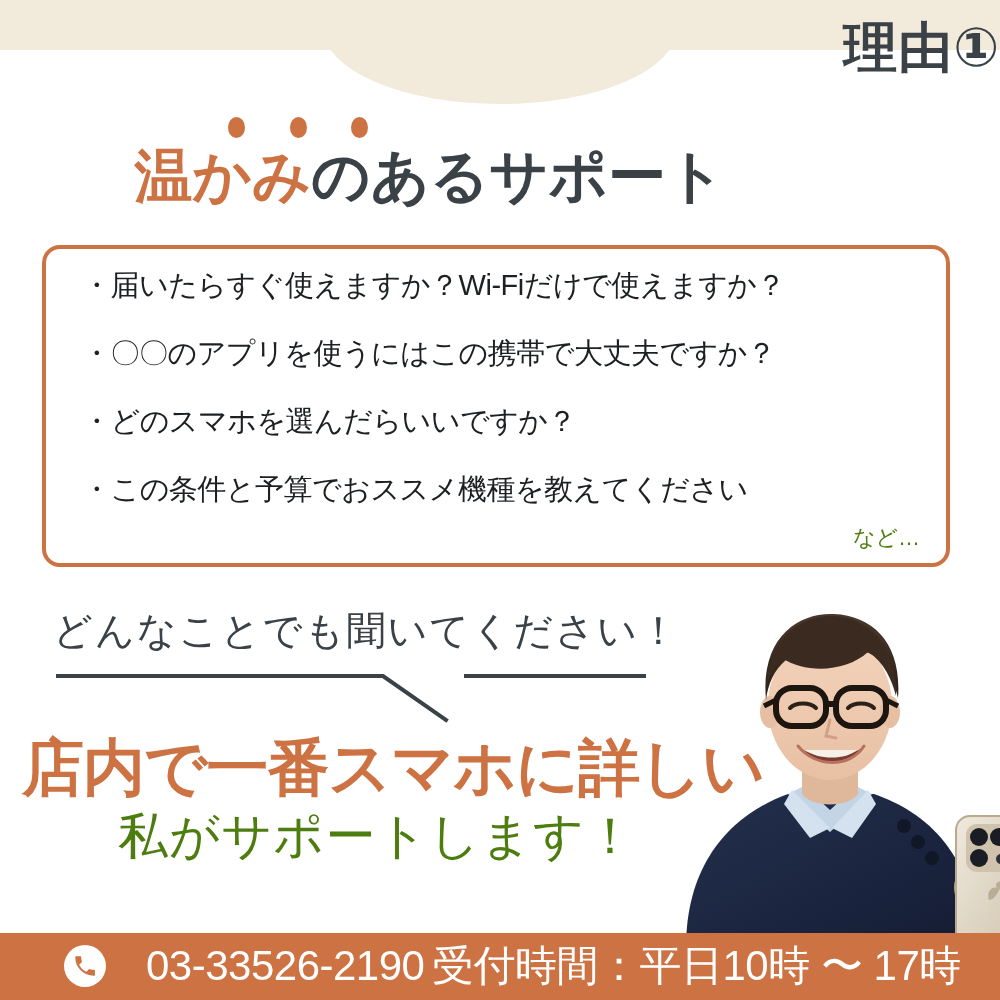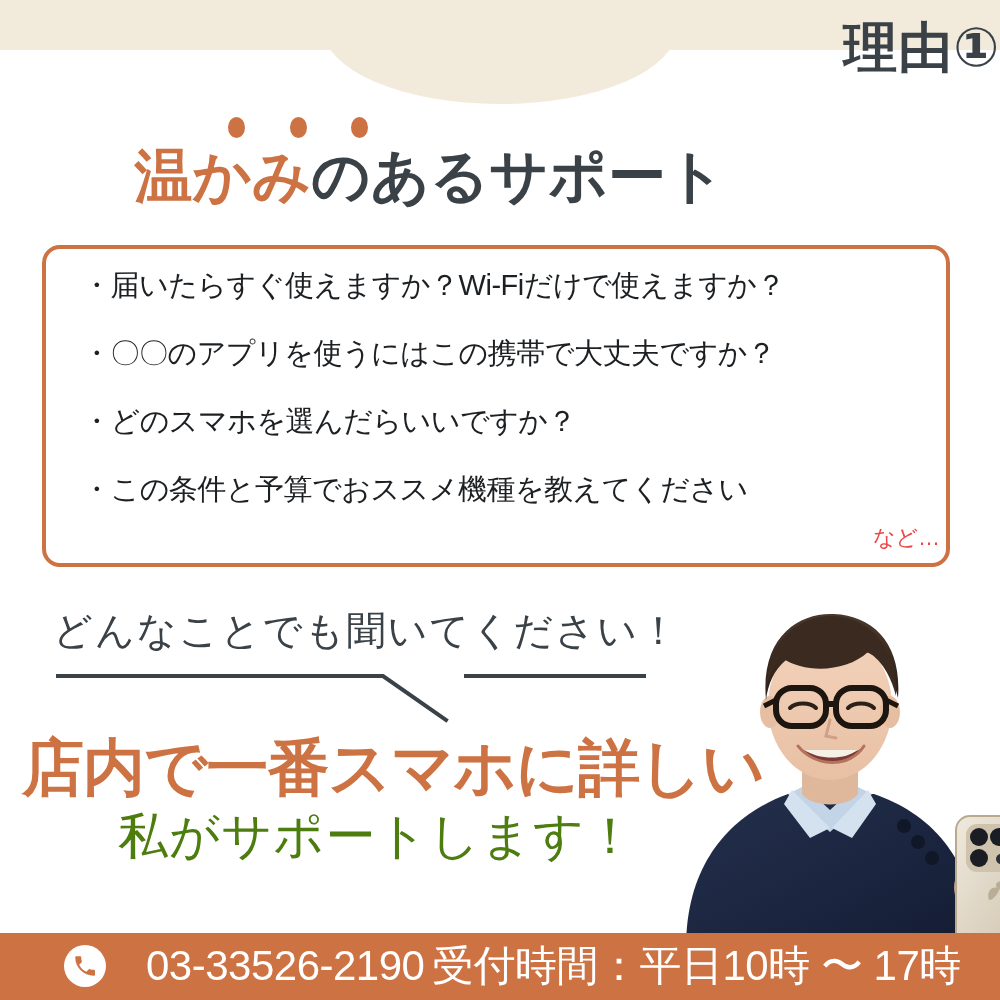"など…" #etc-label { color: #ef4444 -> #4d7c0f; right: 6px -> 26px }
